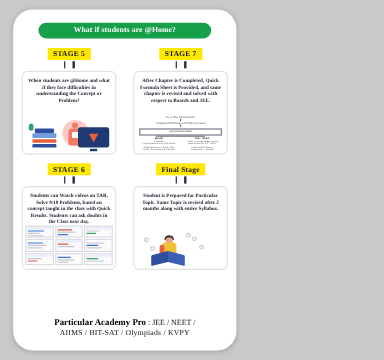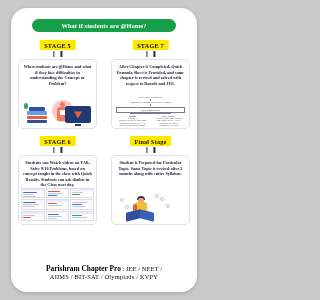"Parishram Chapter Pro" span.footer-brand { text: Parishram Chapter -> Particular Academy }
